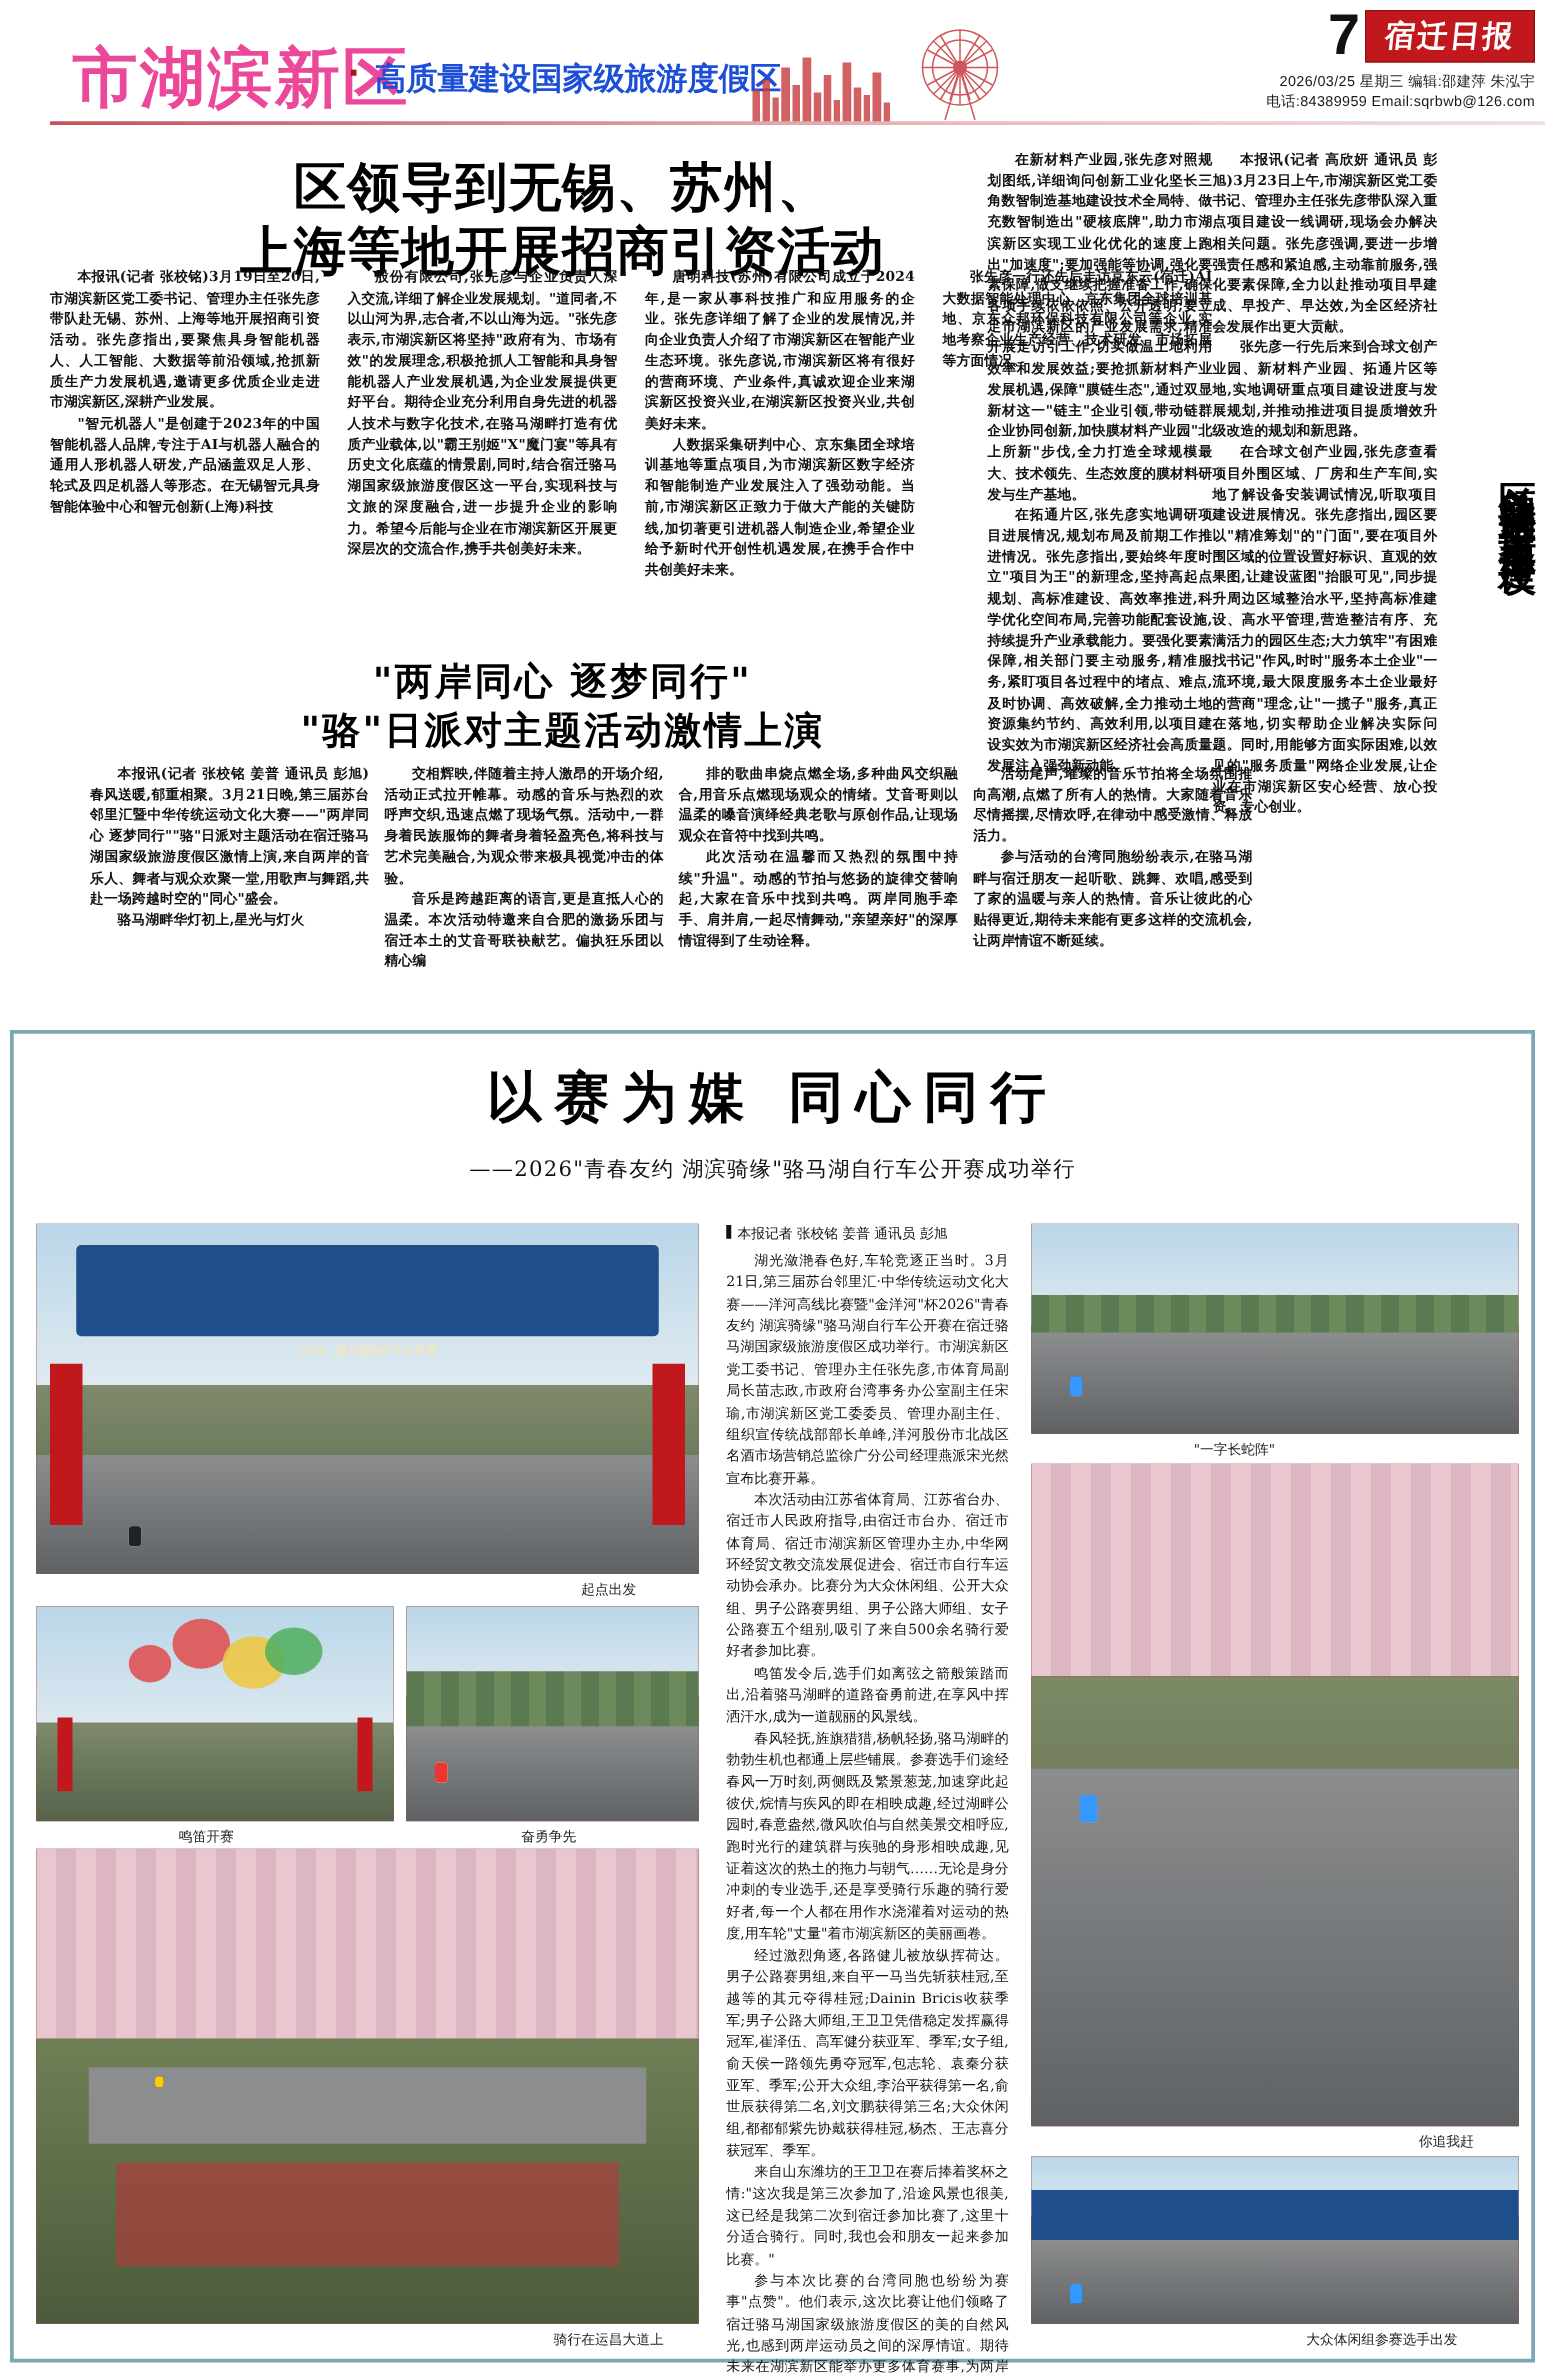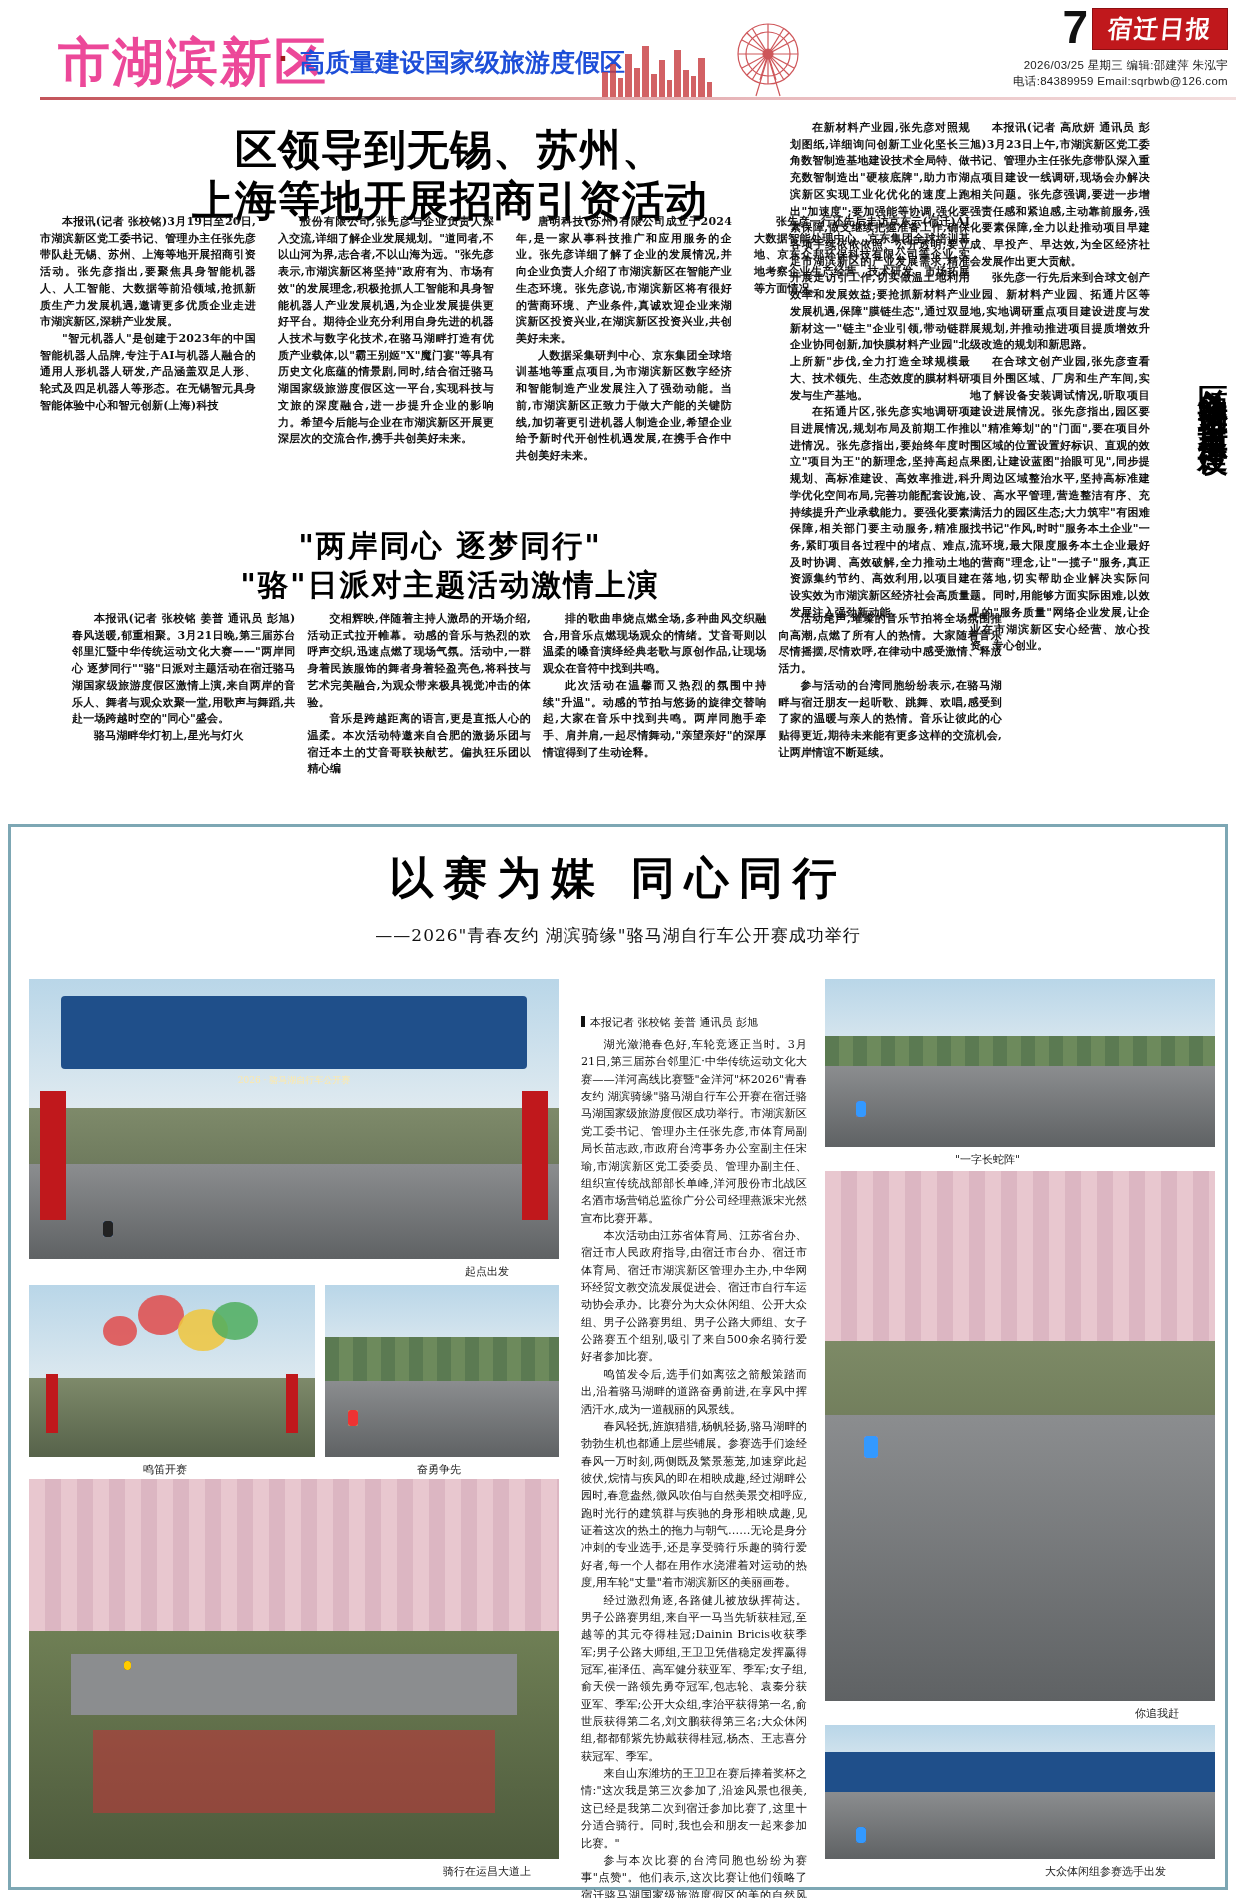"本报记者 张校铭 姜普 通讯员 彭旭" .feat-col { margin-top: 36px -> none }
